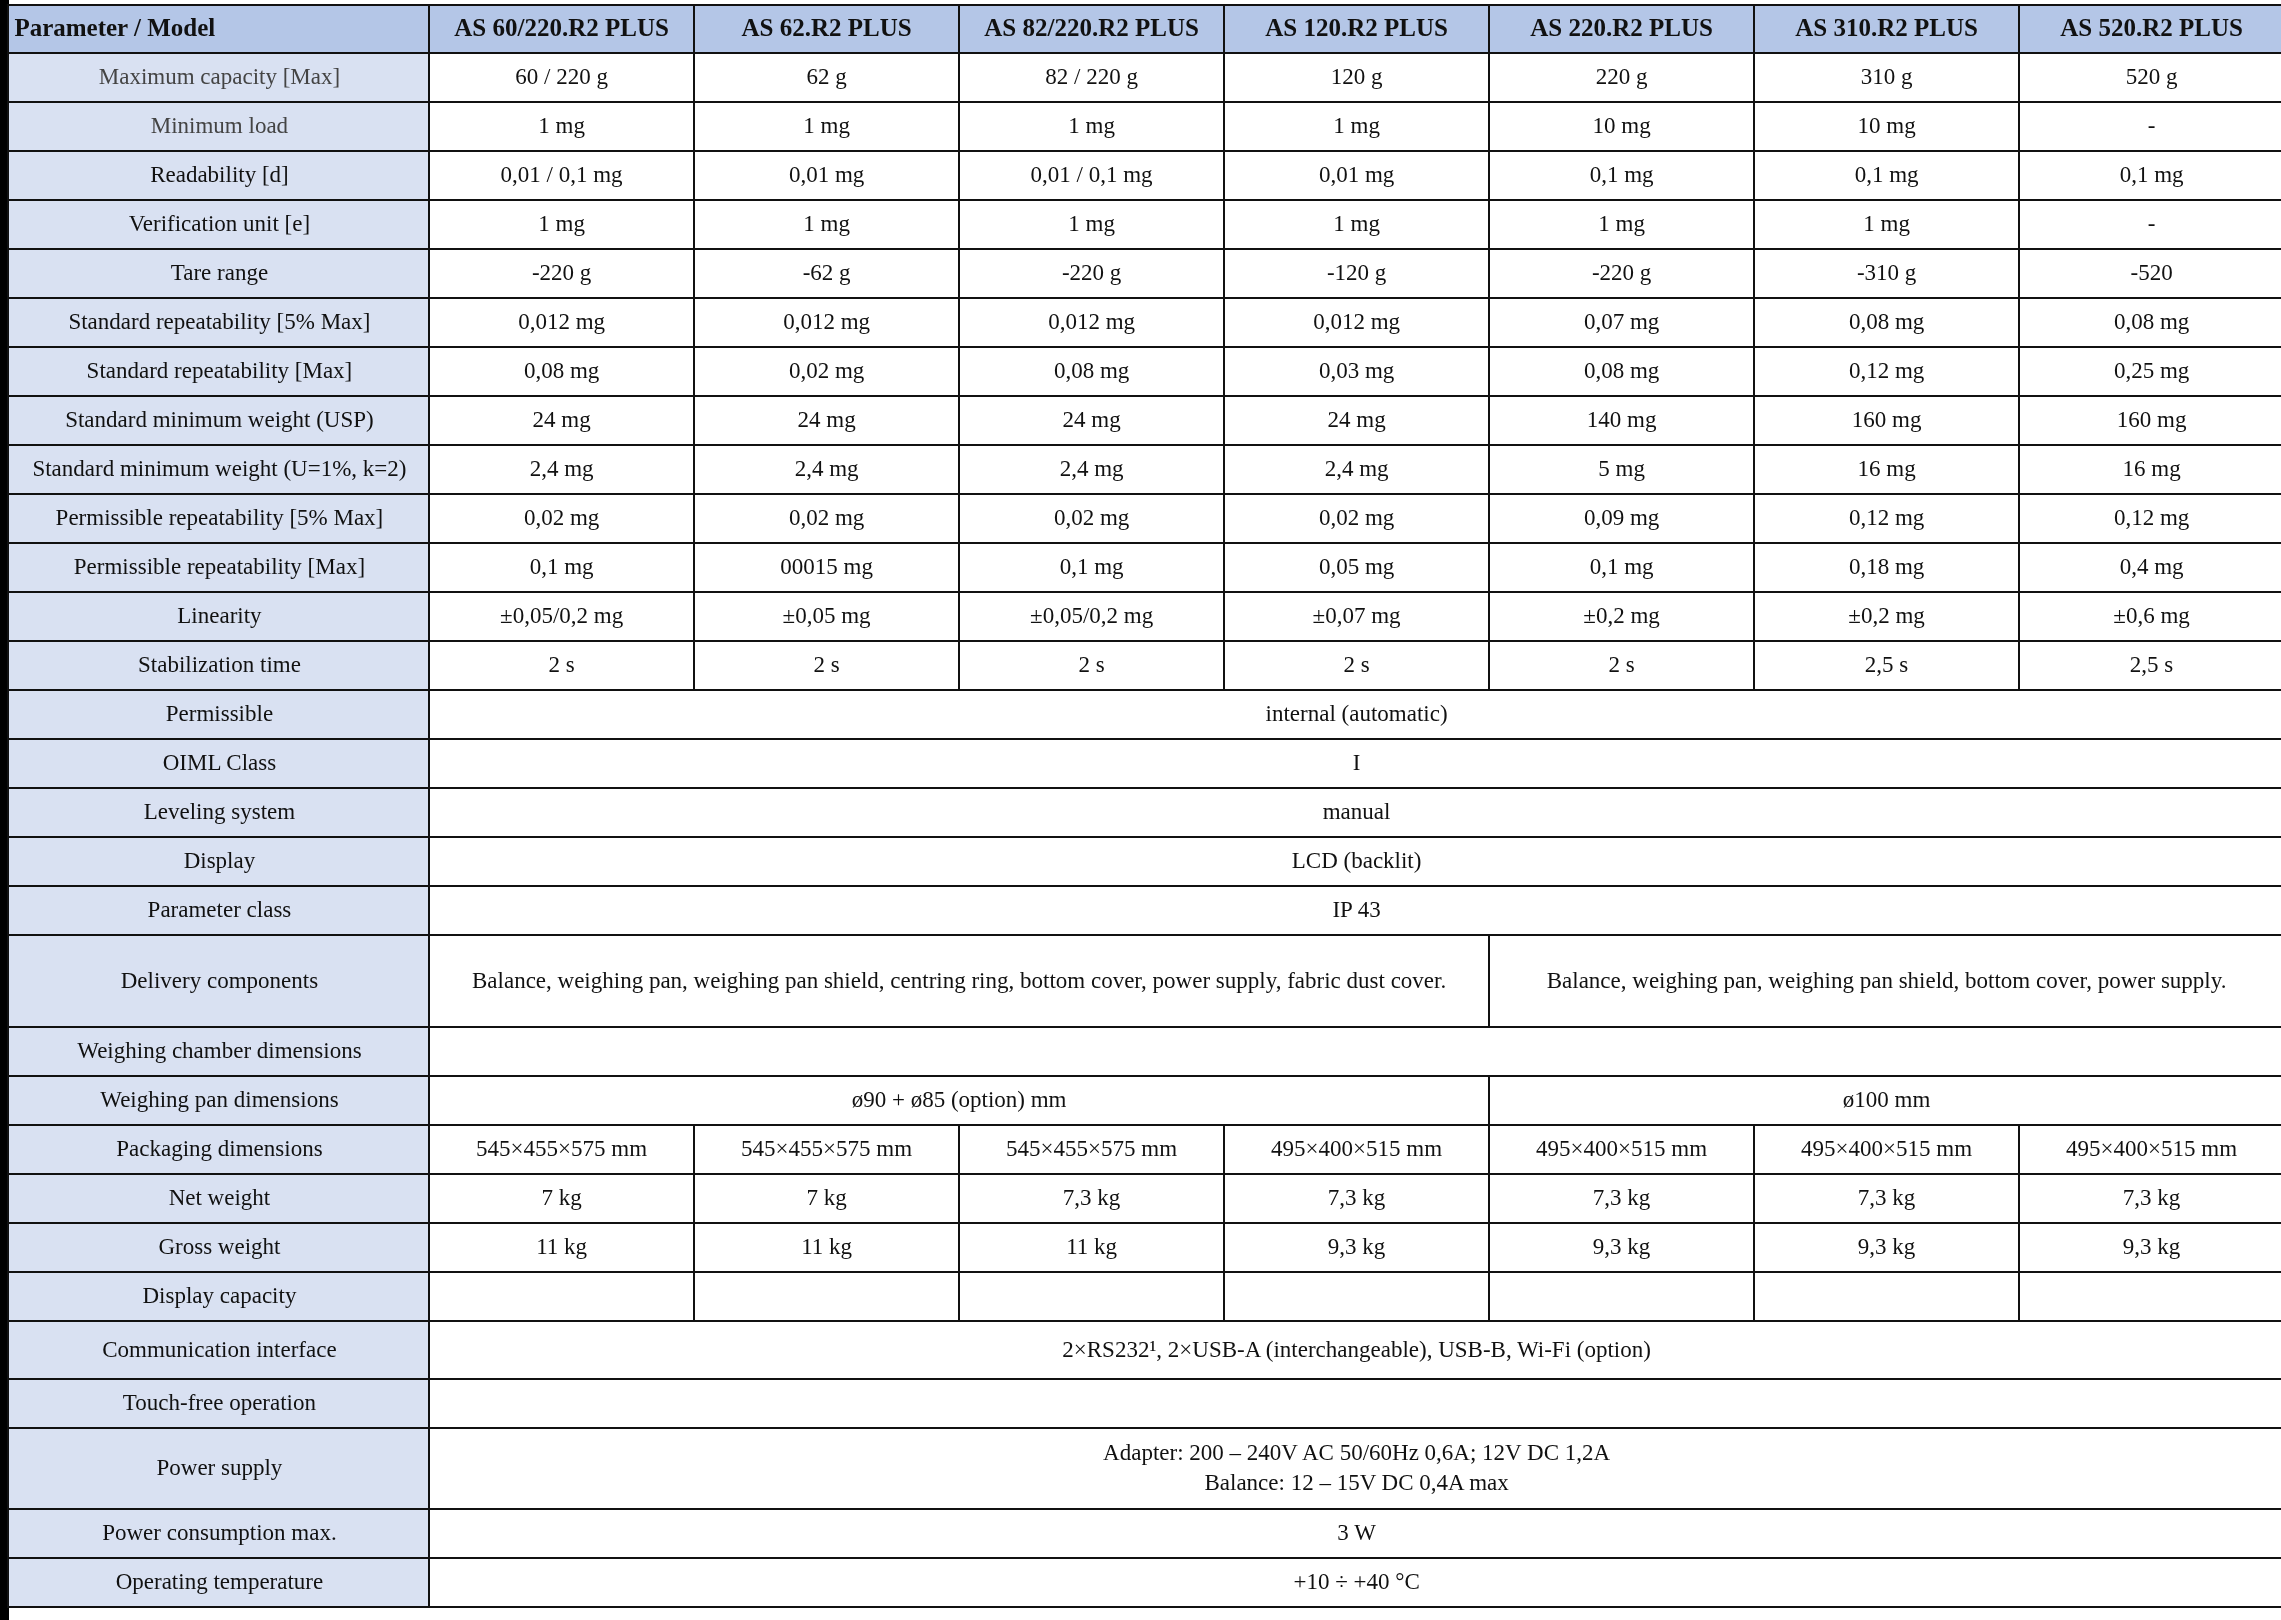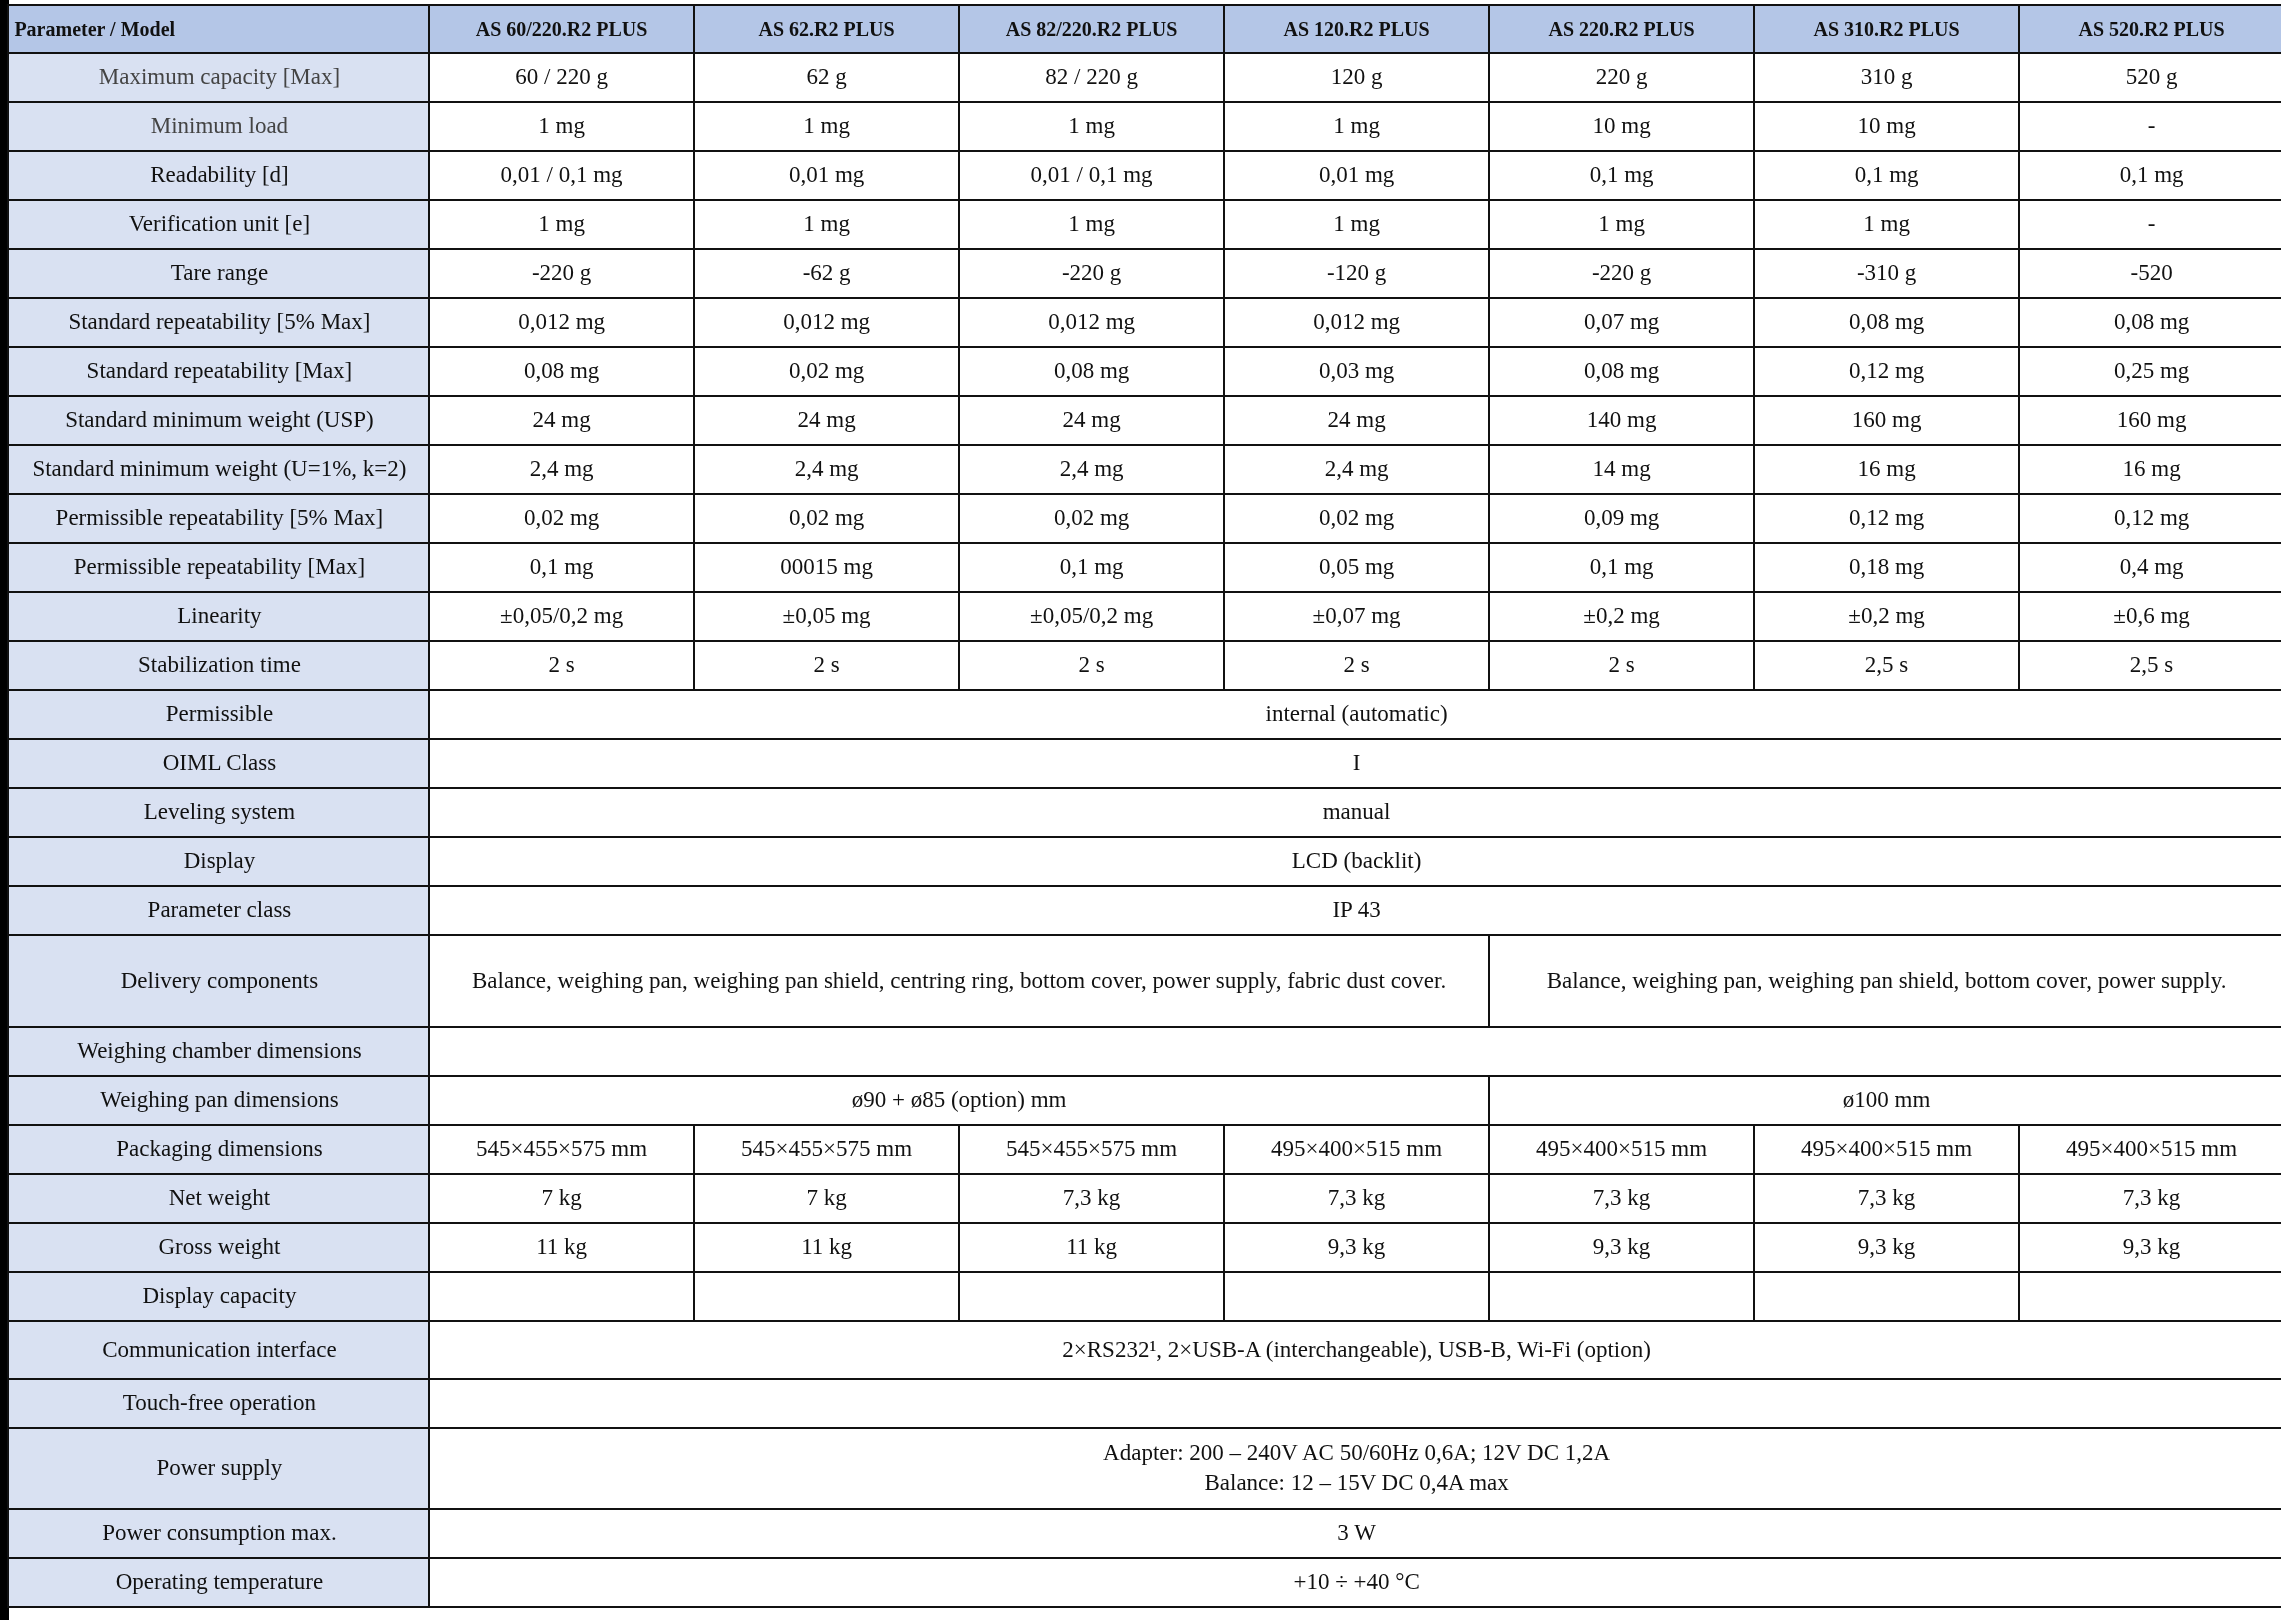"Parameter / Model" table.spec th { font-size: 20px -> 25px }
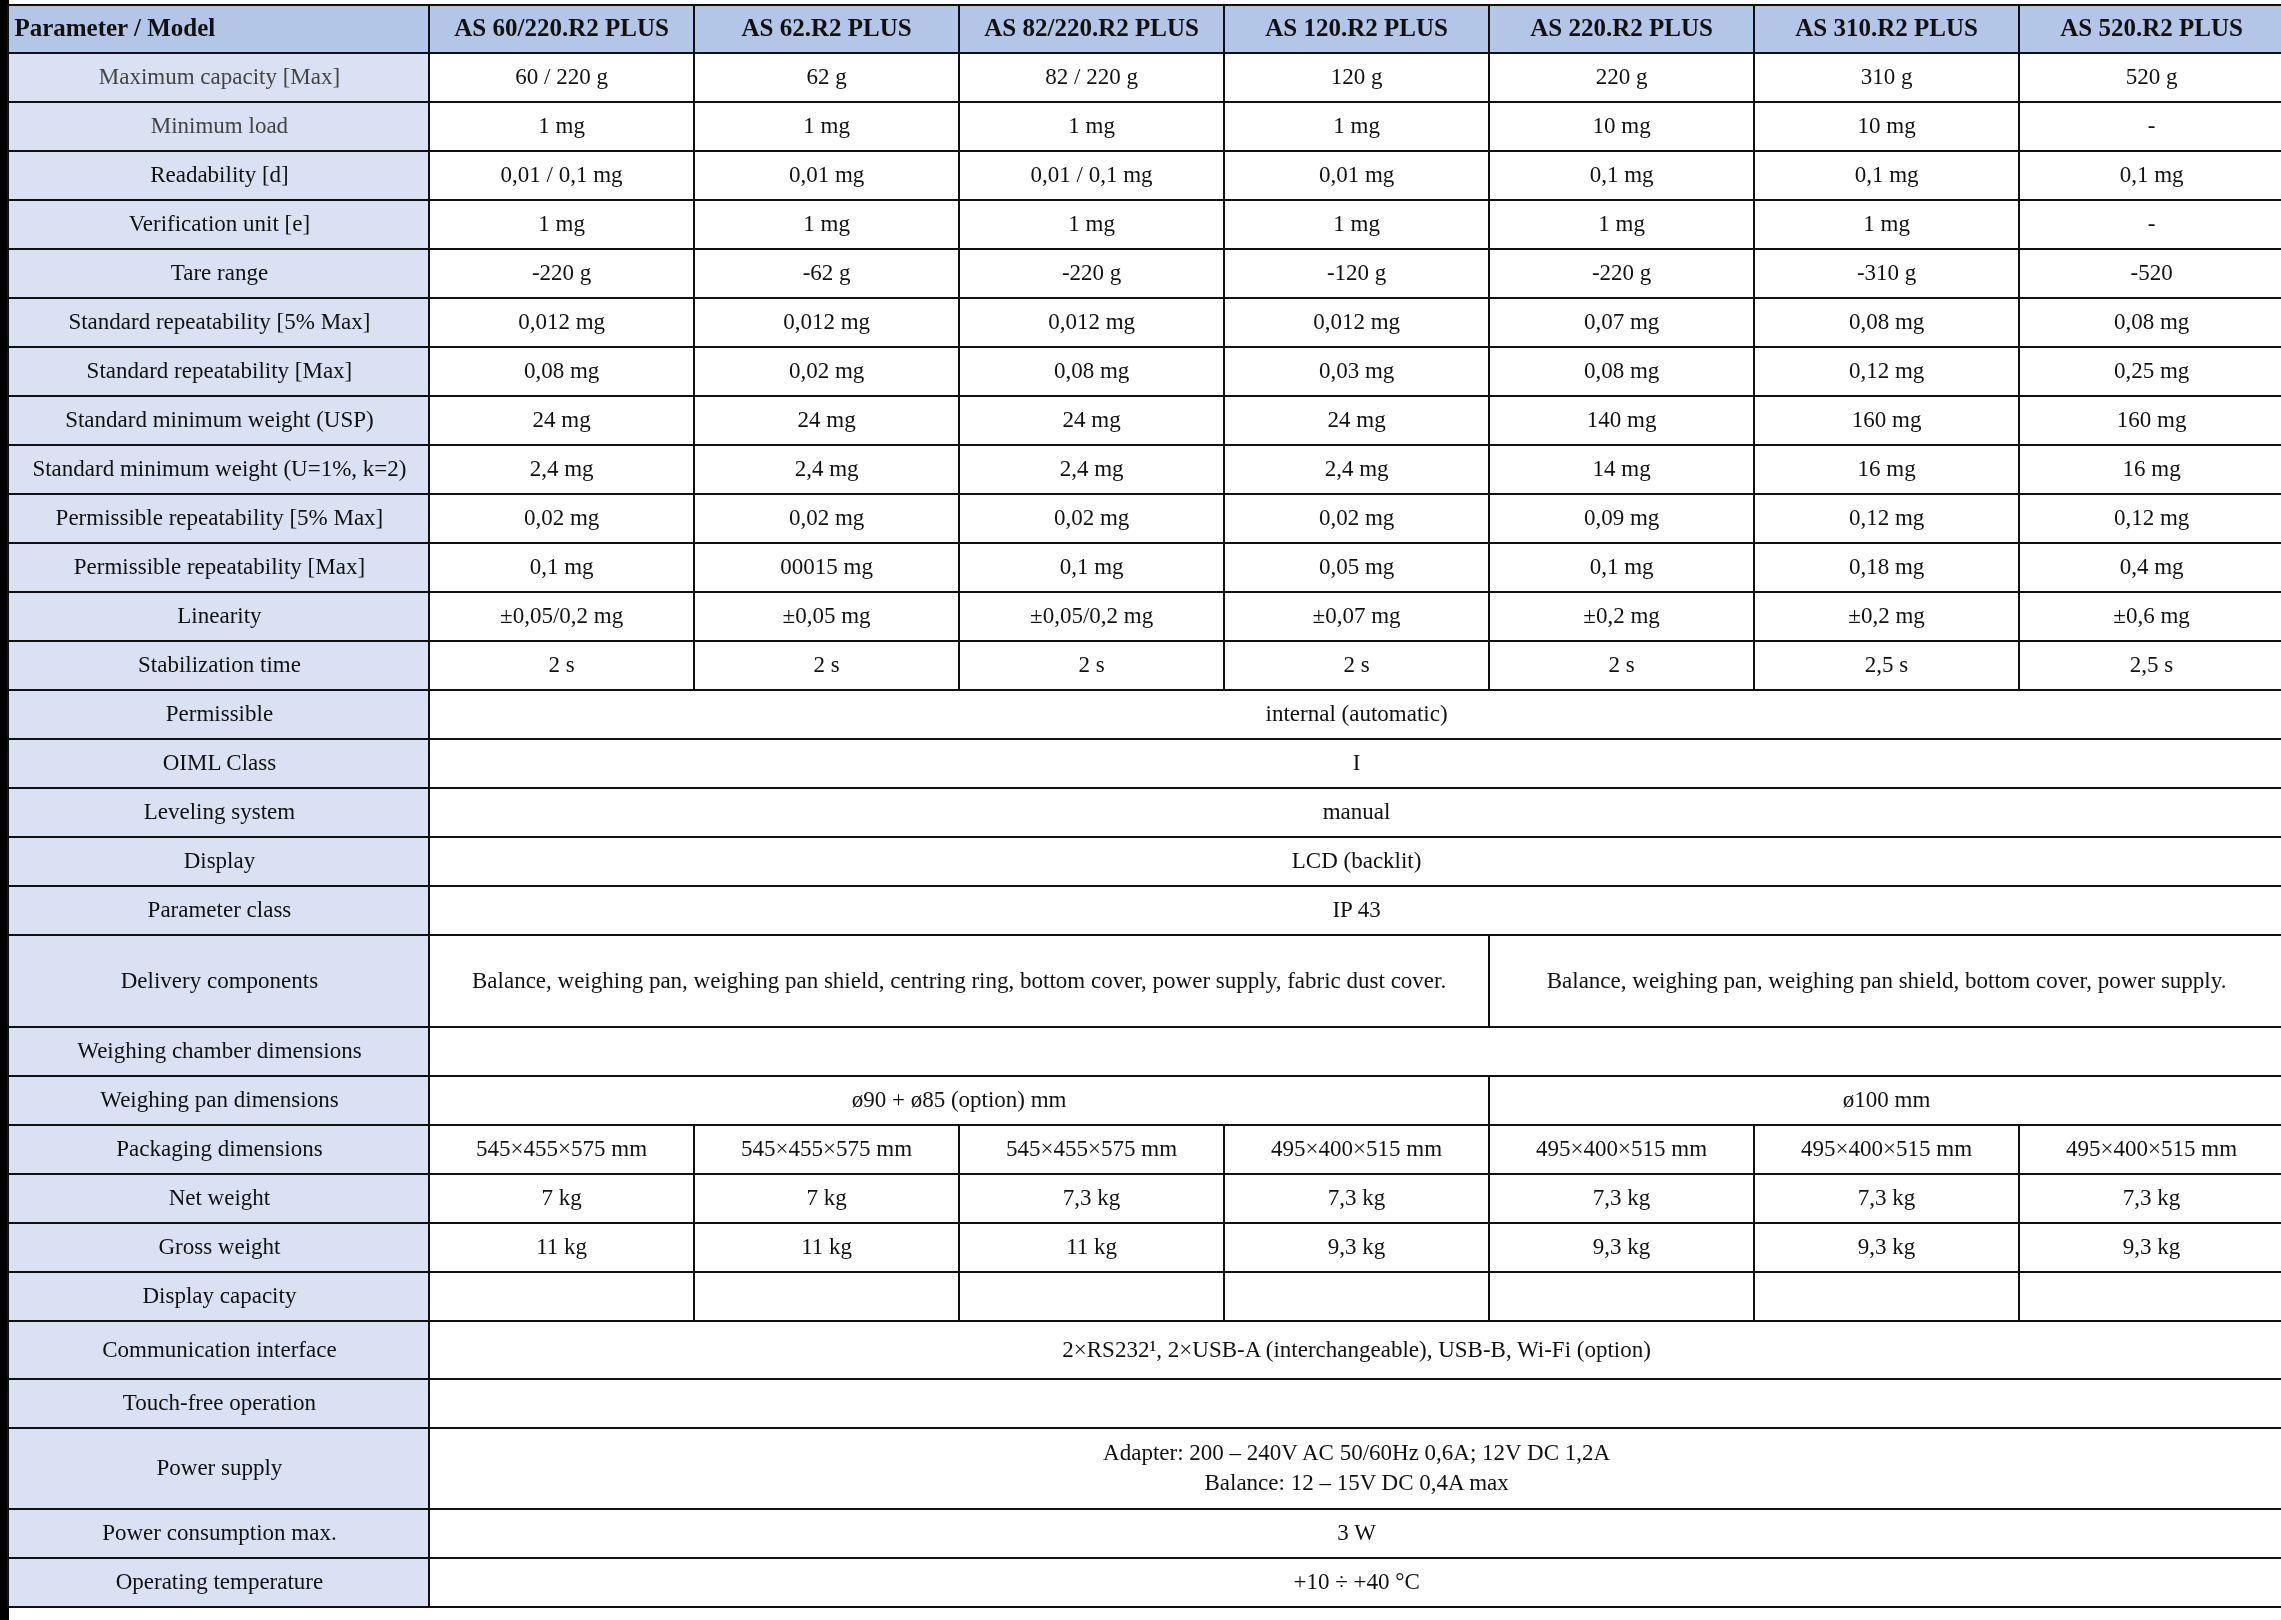"14 mg" td.val { text: 14 -> 5 }
